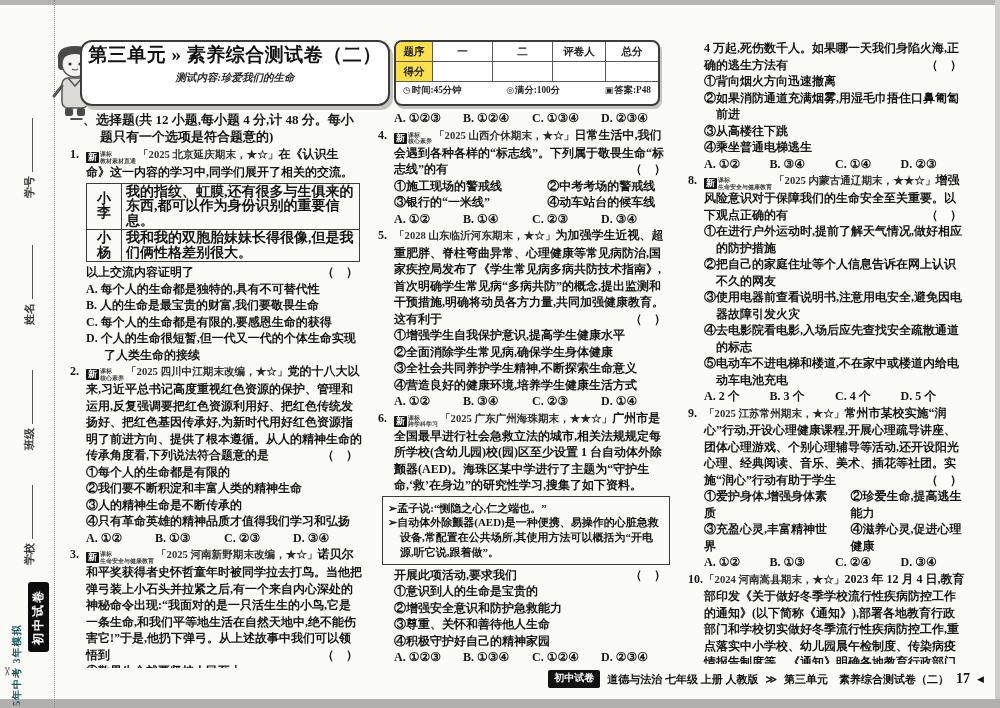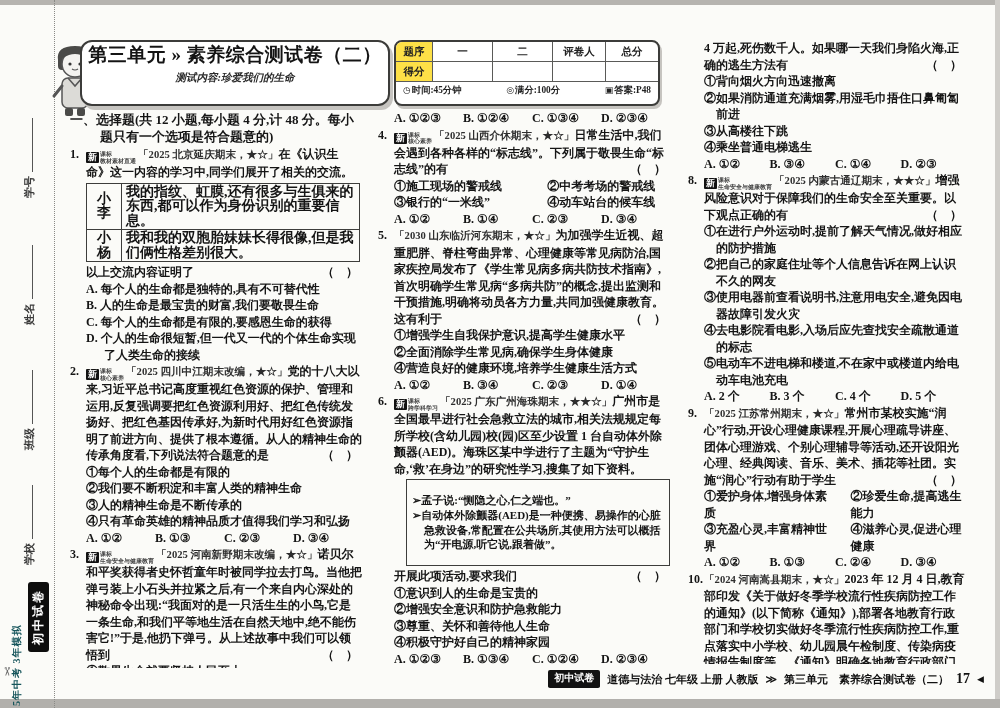"「2030 山东临沂河东期末，★☆」" span.src { text: 2030 -> 2028 }
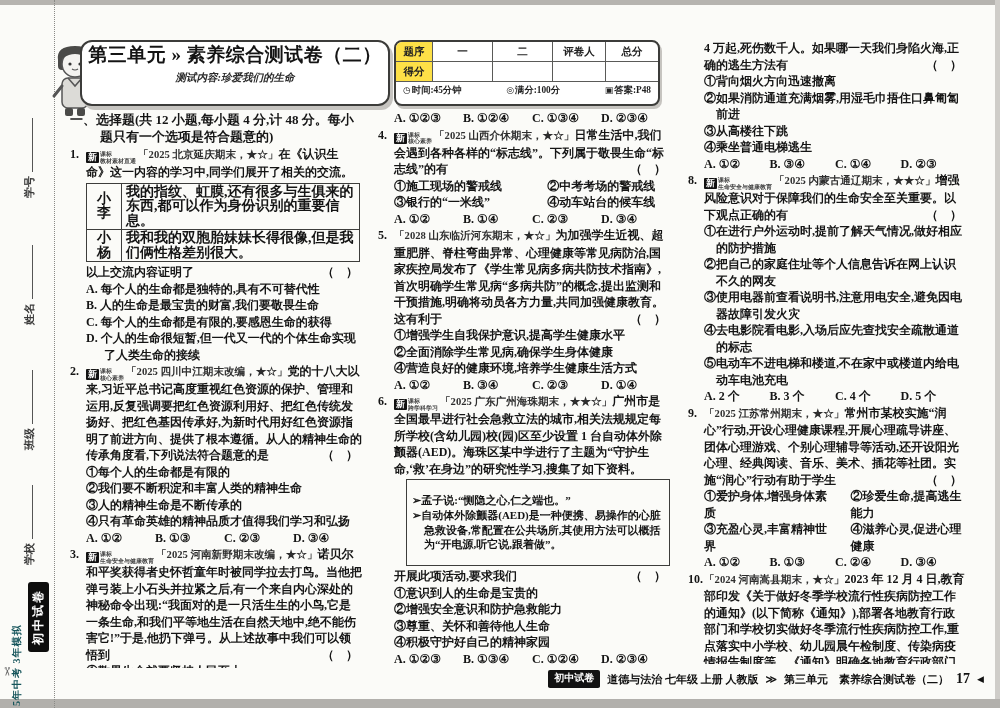"③全社会共同养护学生精神,不断探索生命意义" div.item { html: none -> <div>③全社会共同养护学生精神,不断探索生命意义</div> }
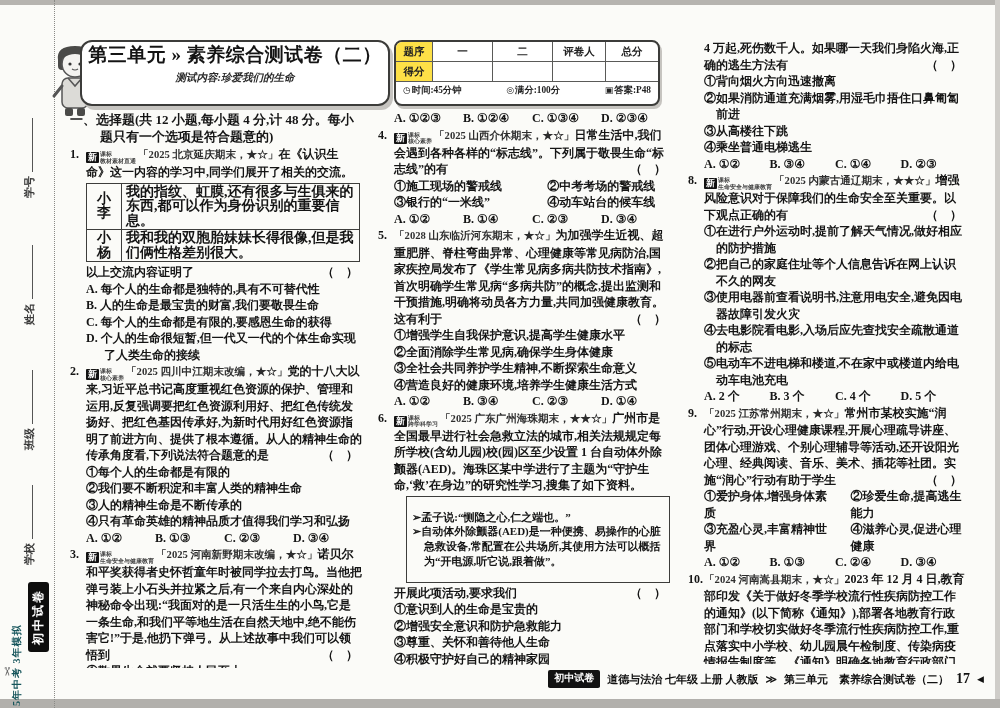"➢孟子说:“恻隐之心,仁之端也。”" .qbox { margin: 2px 0 2px 28px -> 2px 0 2px 4px; padding: 13px 5px -> 4px 5px }
